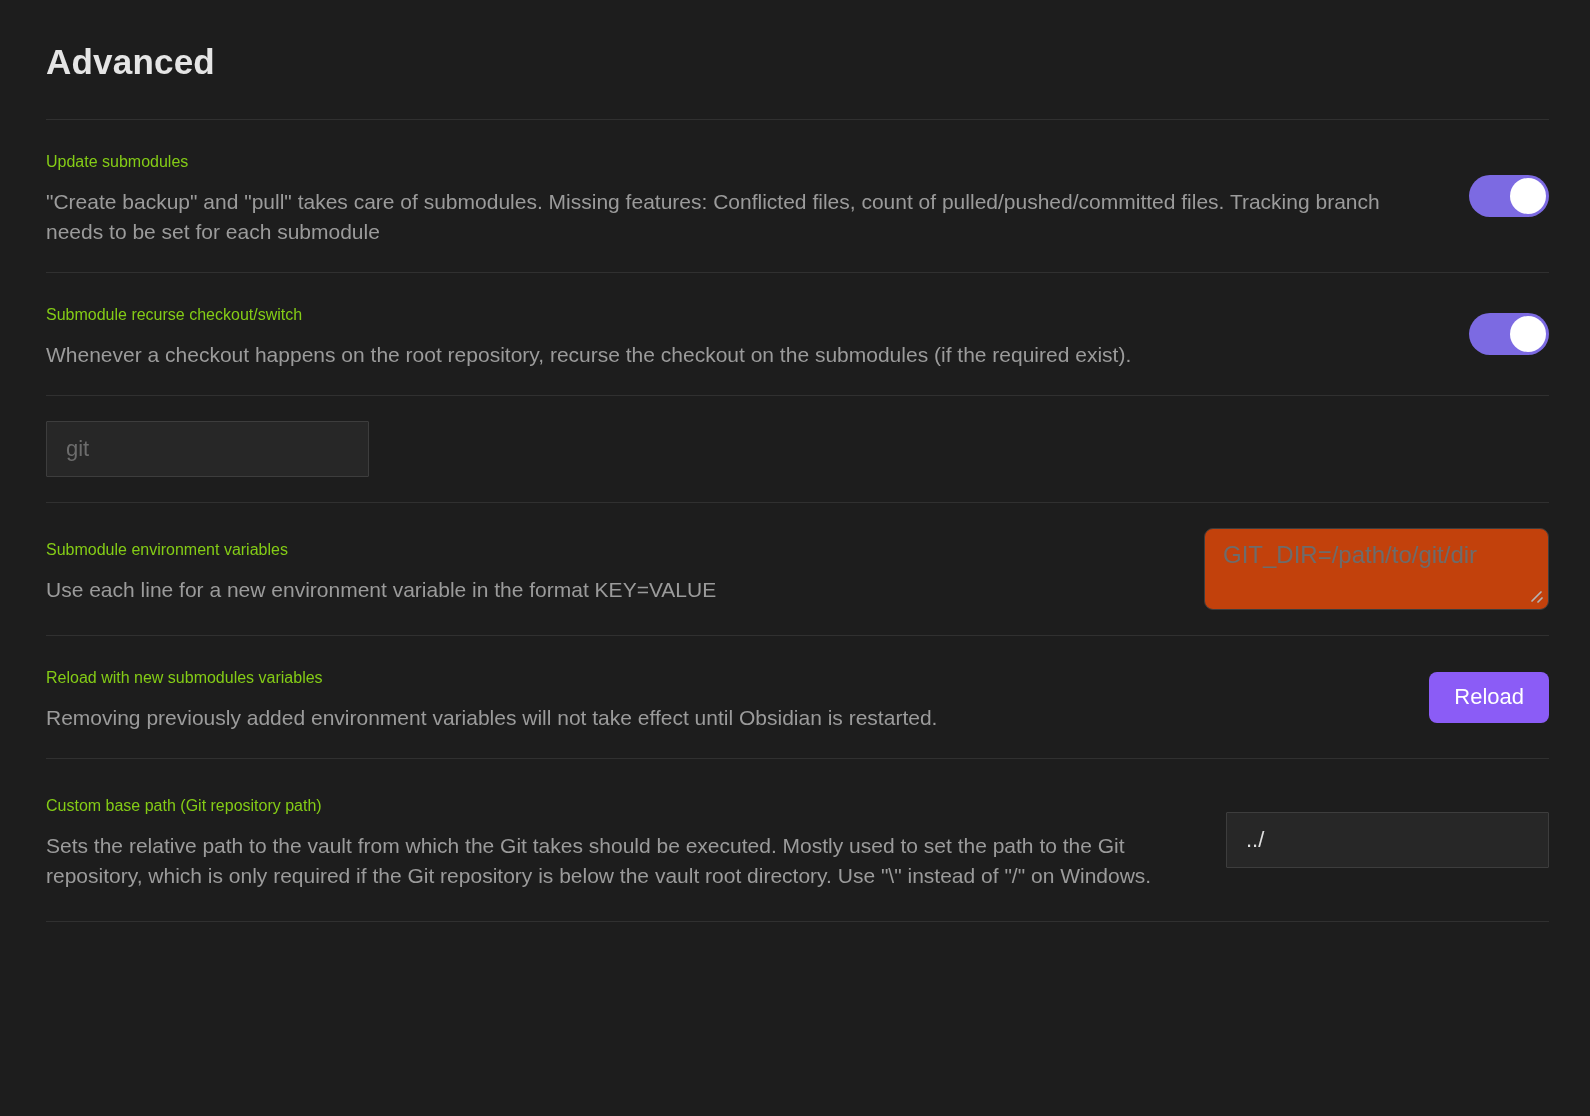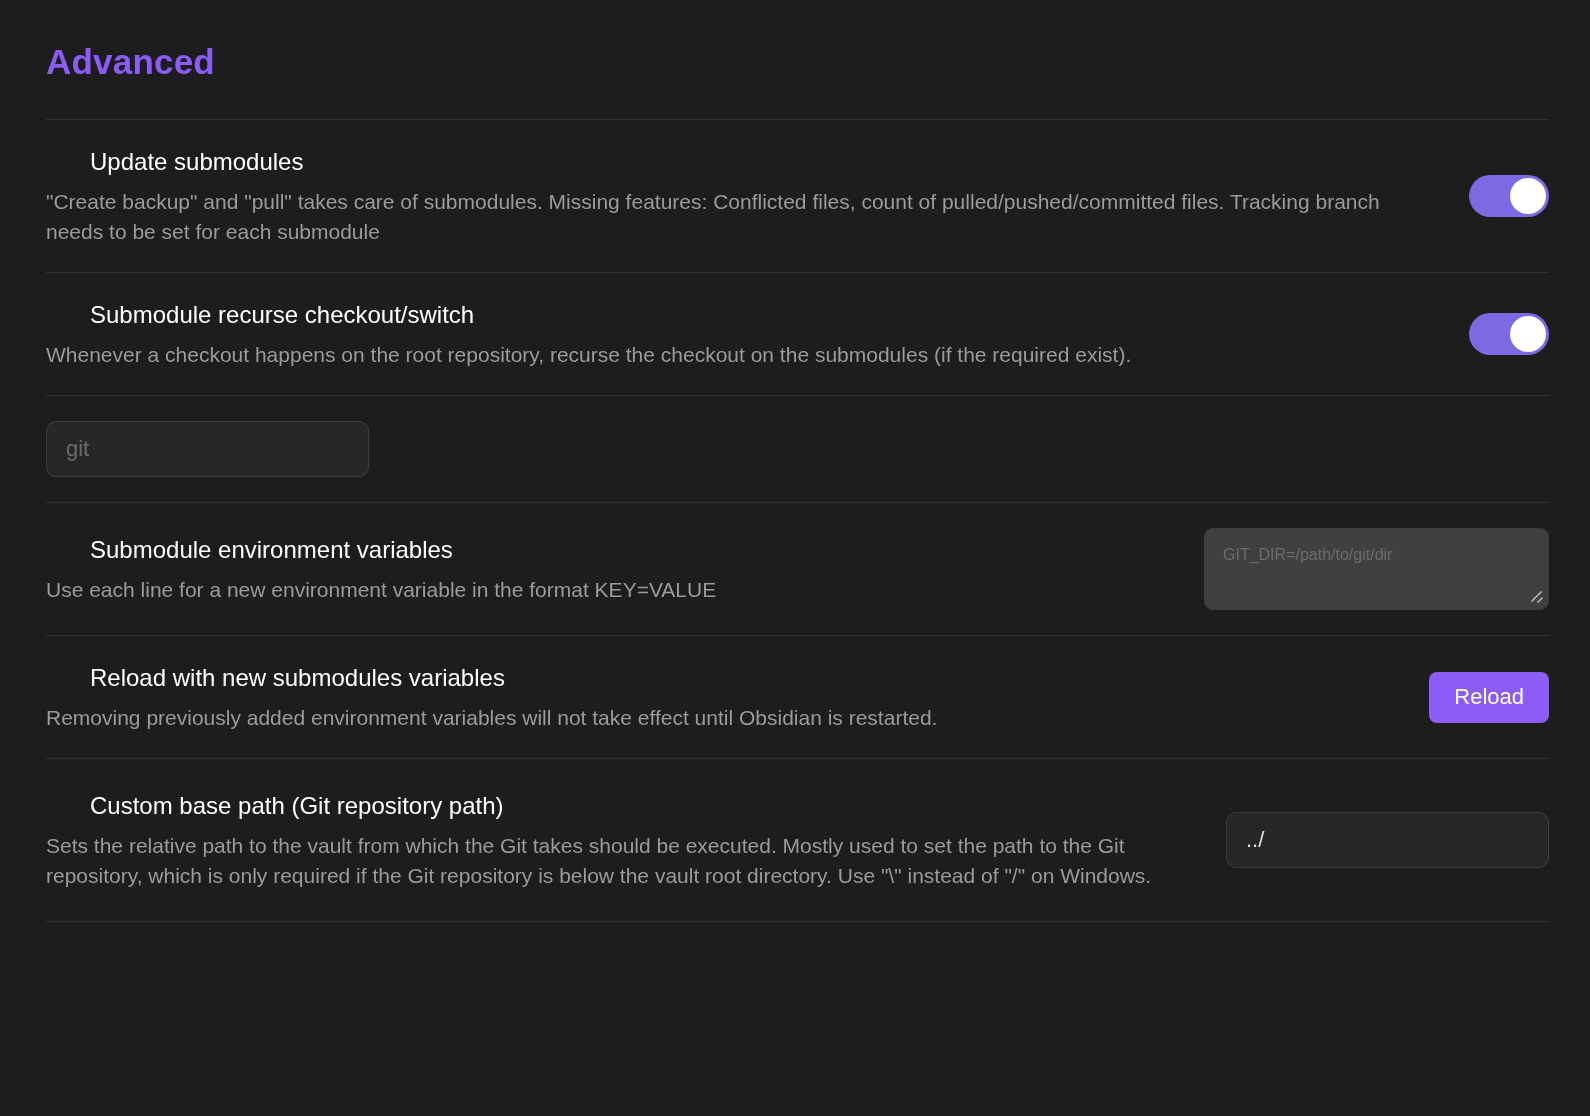"Advanced" .page-title { color: #8b5cf6 -> #e5e5e5 }
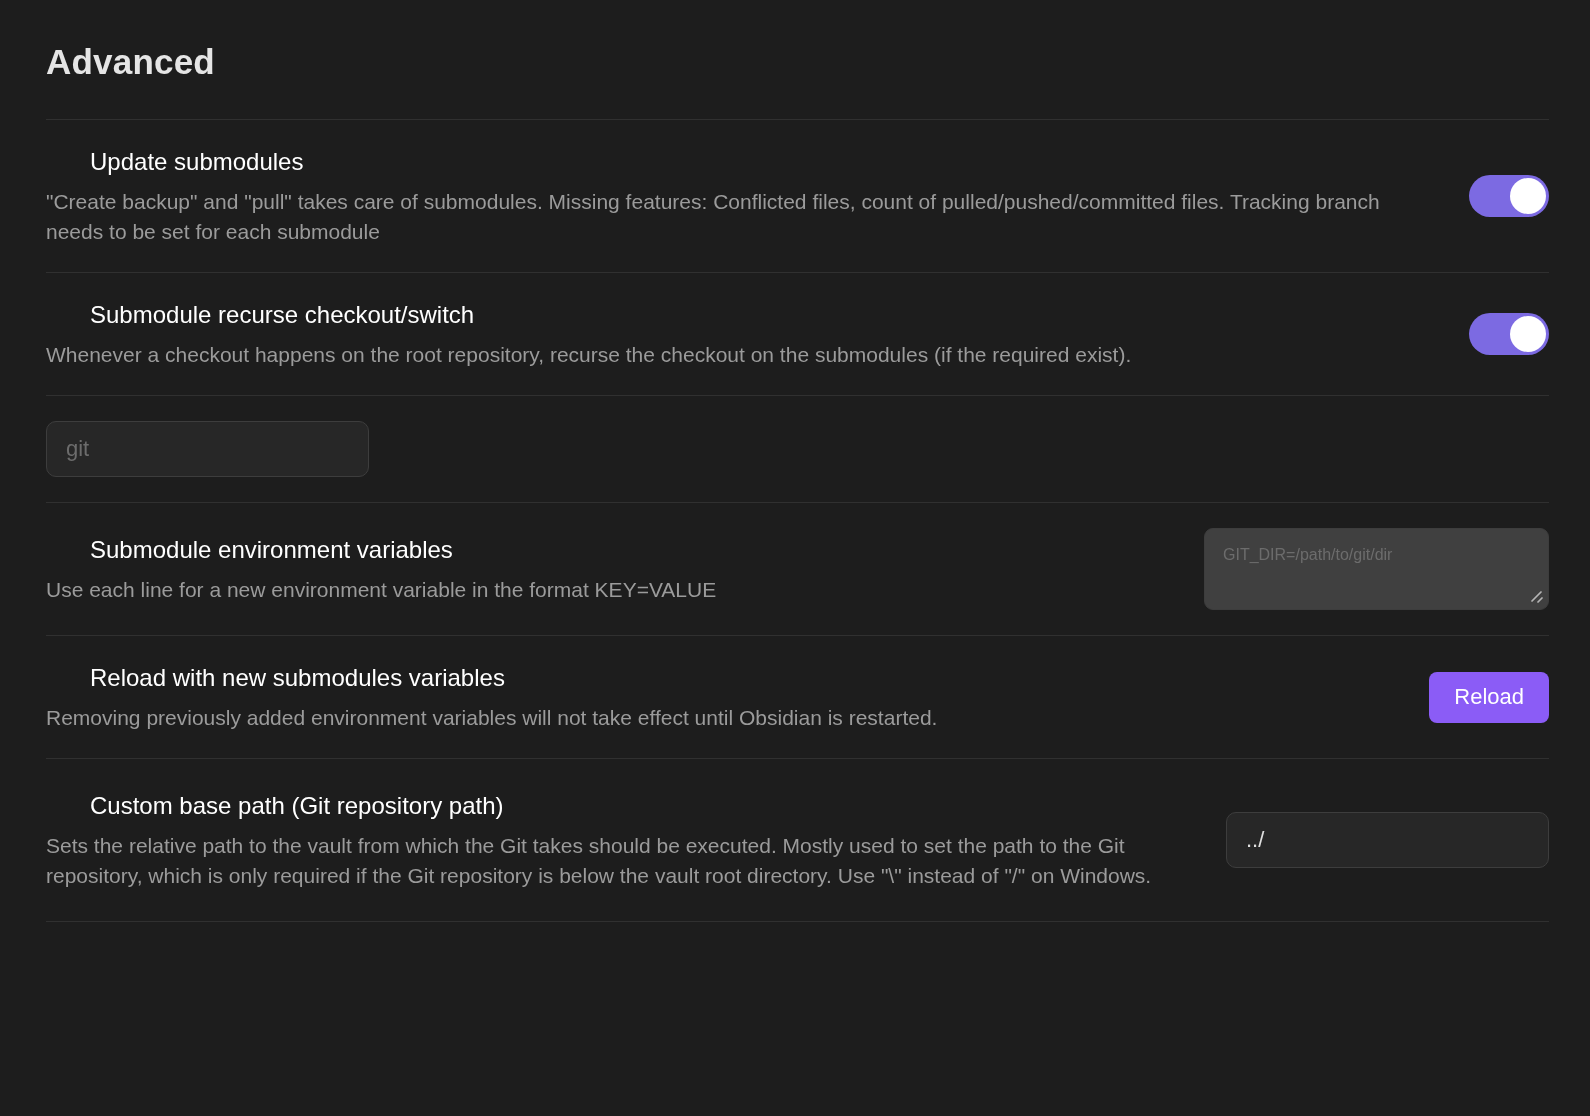"Update submodules" .setting-name { color: #ffffff -> #84cc16; font-size: 24px -> 16px; margin-left: 44px -> none }
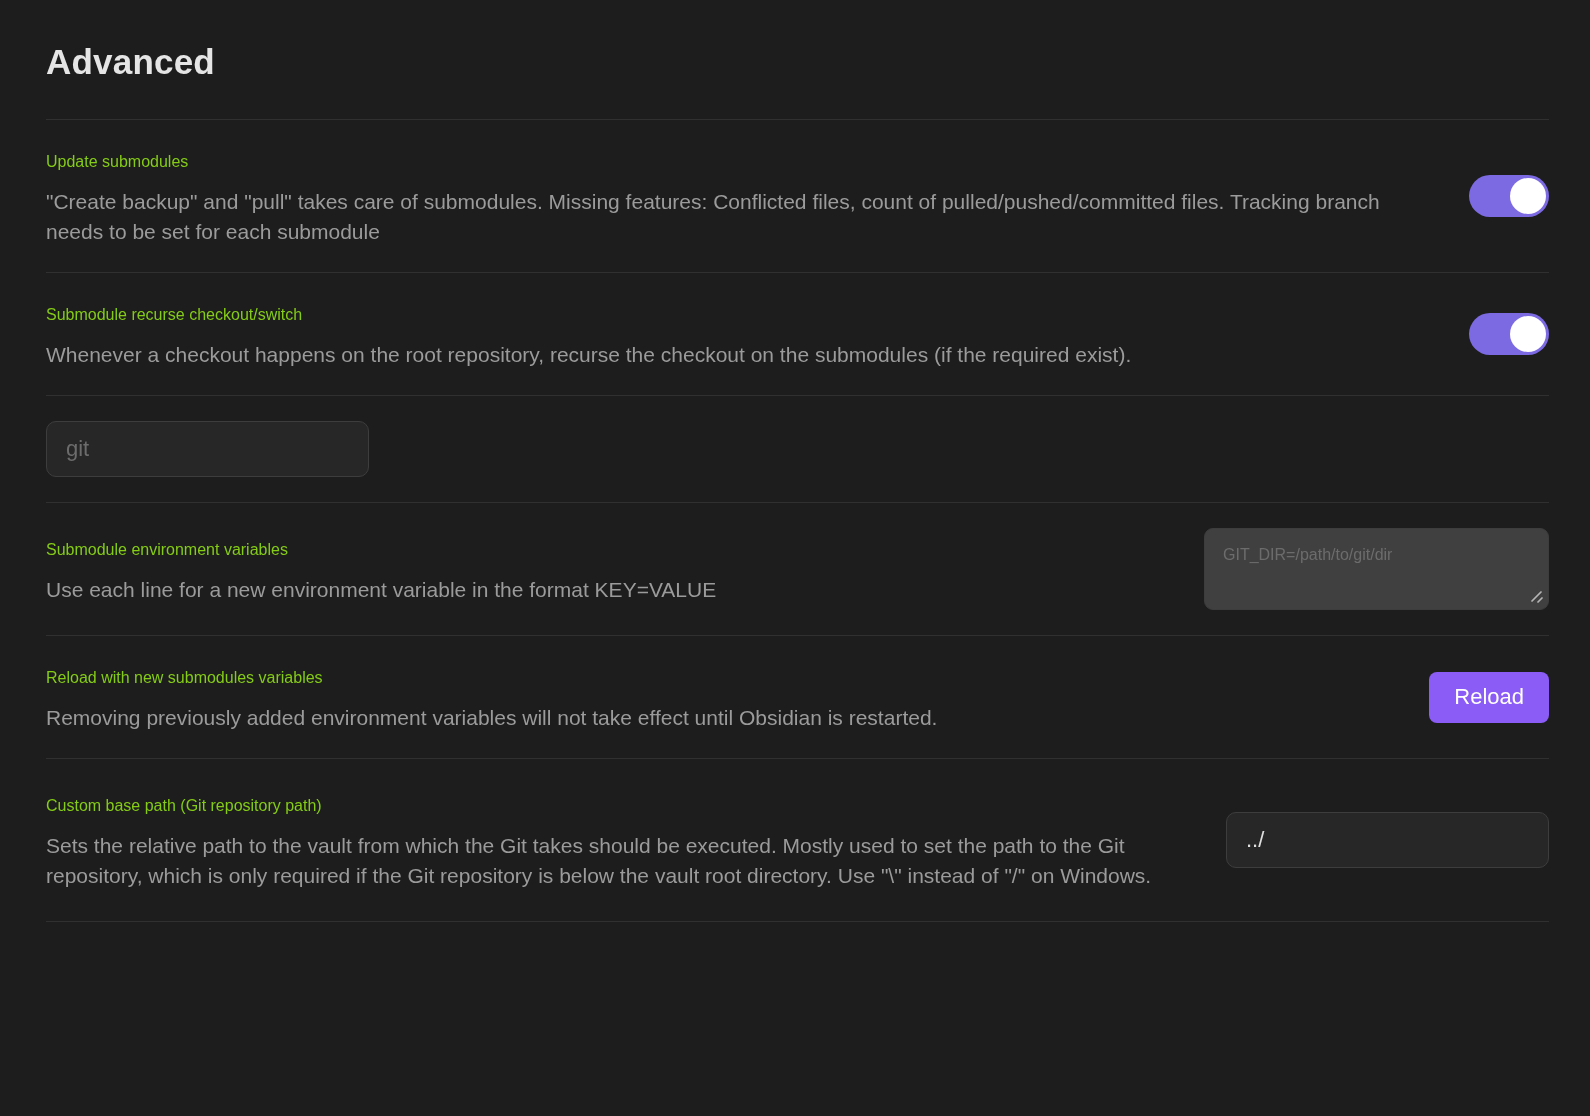"git" .text-input { border-radius: 10px -> 1px }
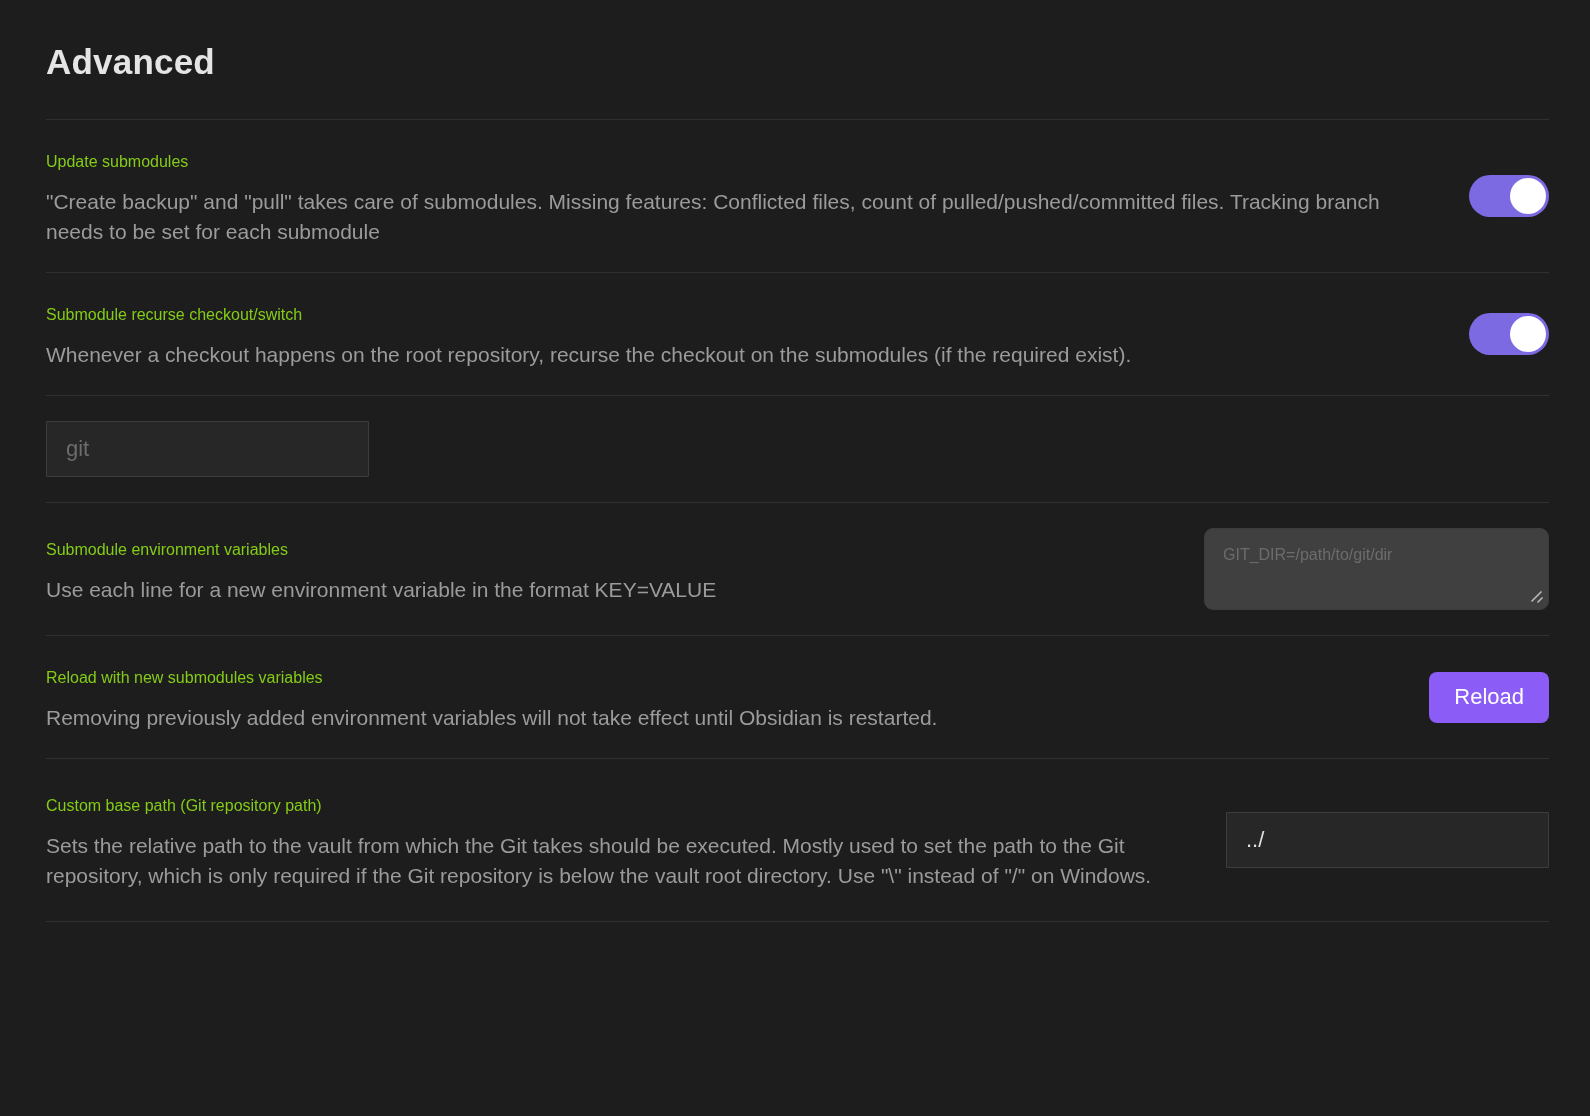"GIT_DIR=/path/to/git/dir" .setting-textarea { background: #404040 -> #c2410c; font-size: 16px -> 24px }
